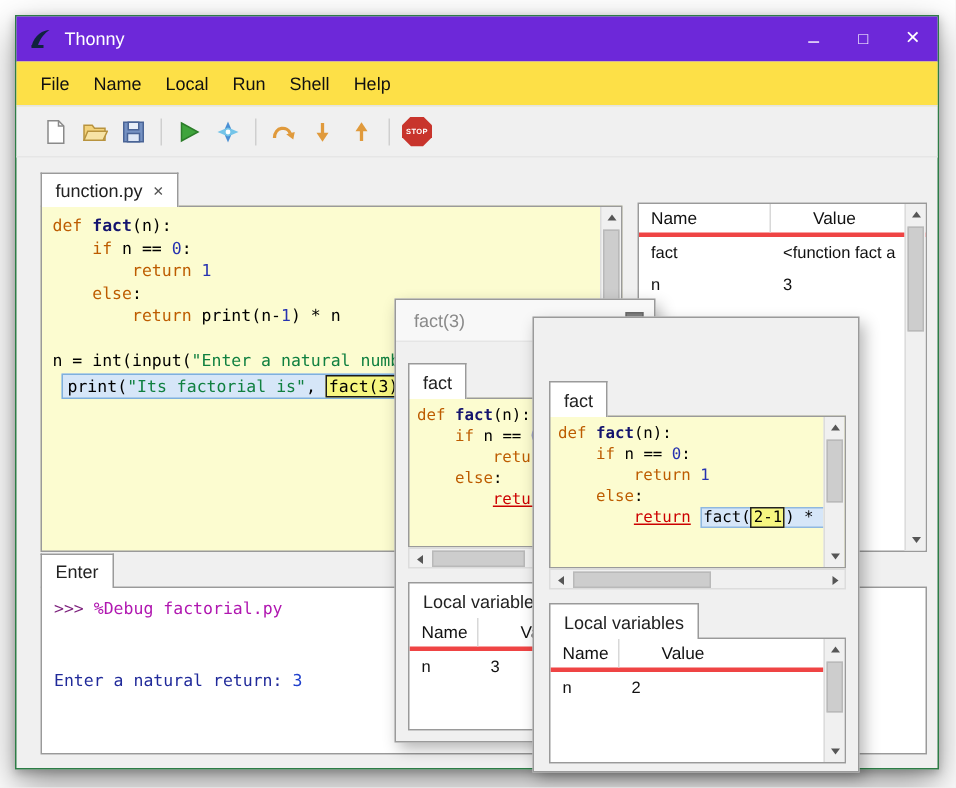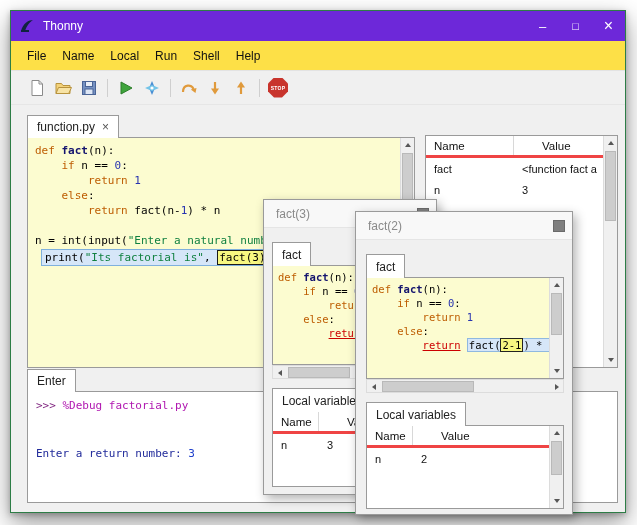"fact(n-" span.tok { text: fact -> print }
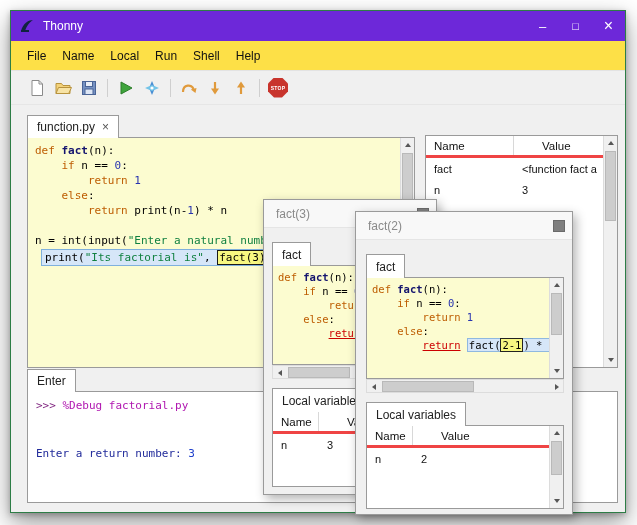"fact(2)" div.frame-titlebar { html: <div> <span>fact(2)</span> <span></span> </div> -> none }
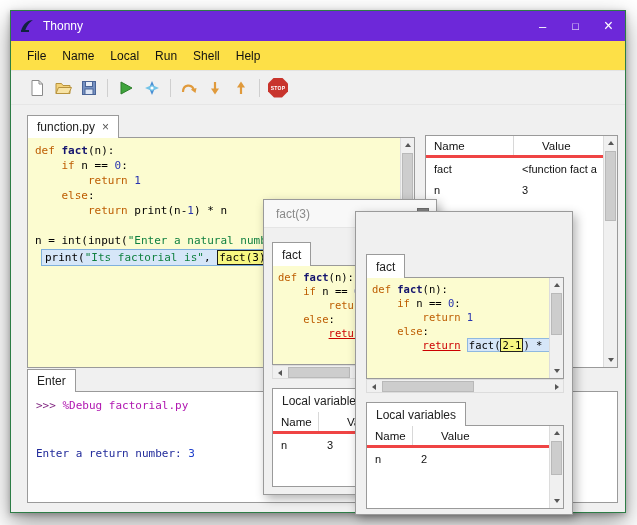"Enter a return number:" span.tok { text: return number -> natural return }
